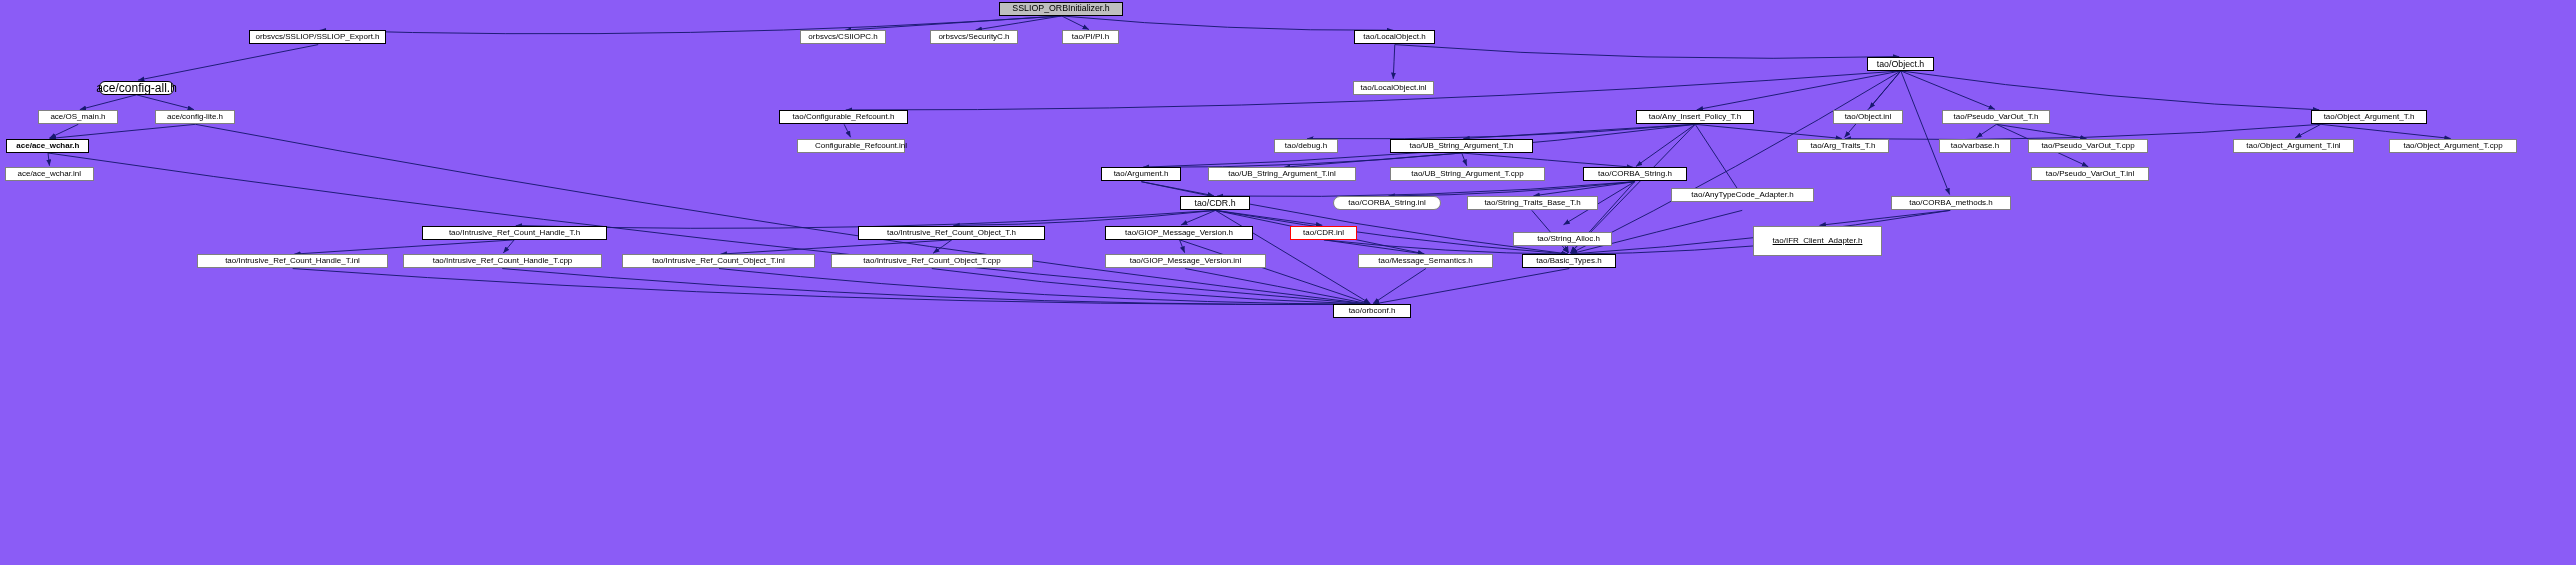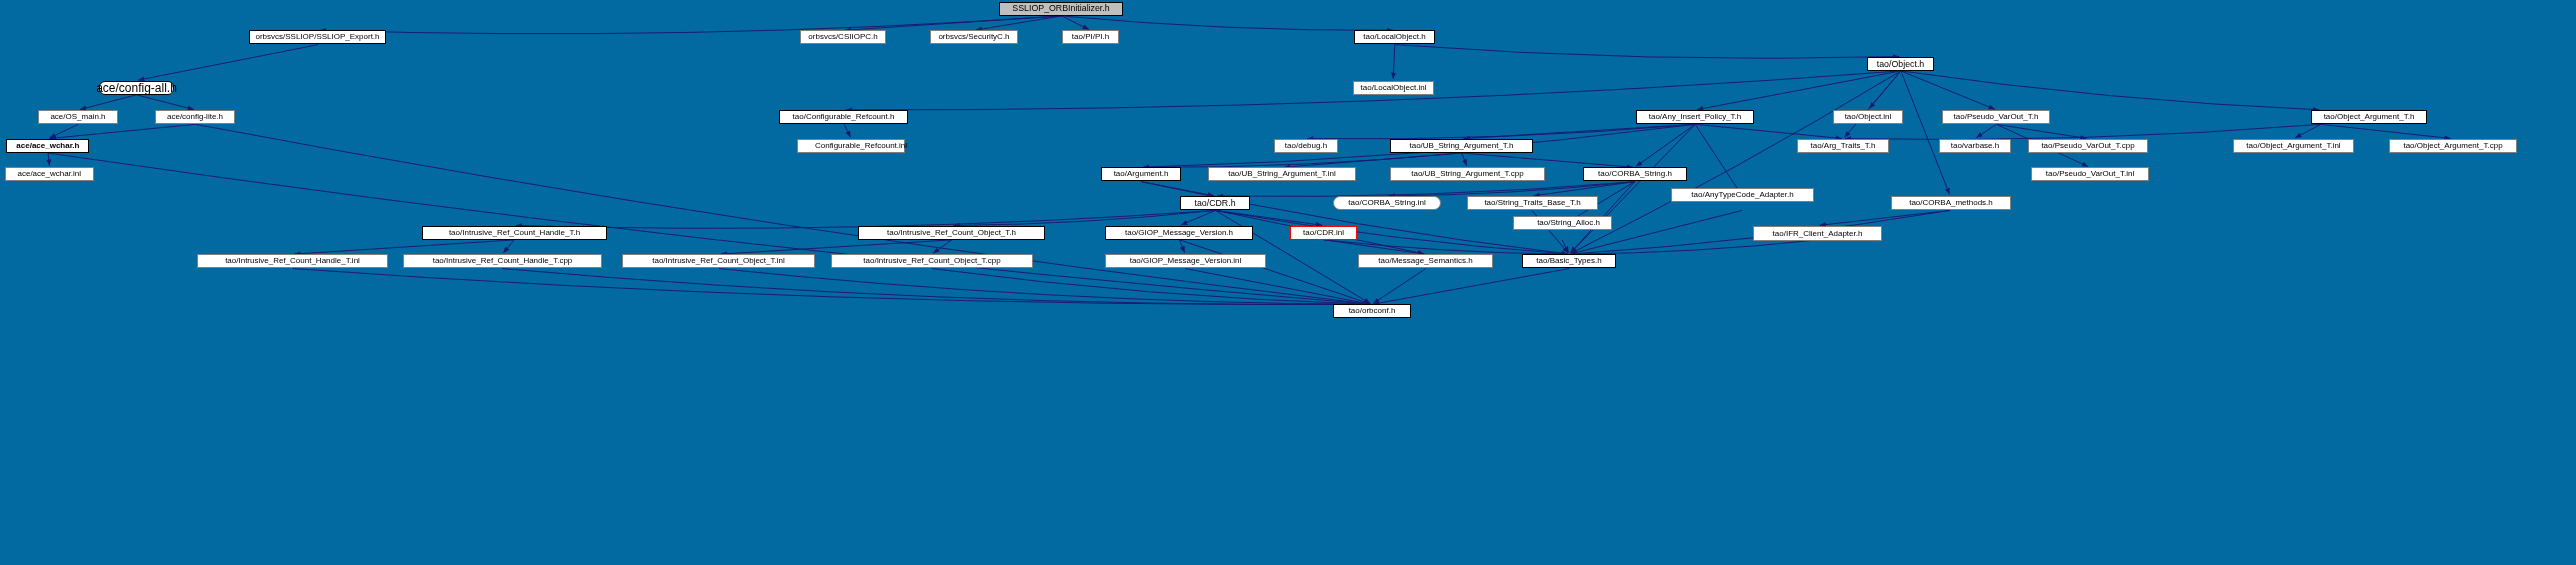"SSLIOP_ORBInitializer.h" #graph { background: #0369a1 -> #8b5cf6 }
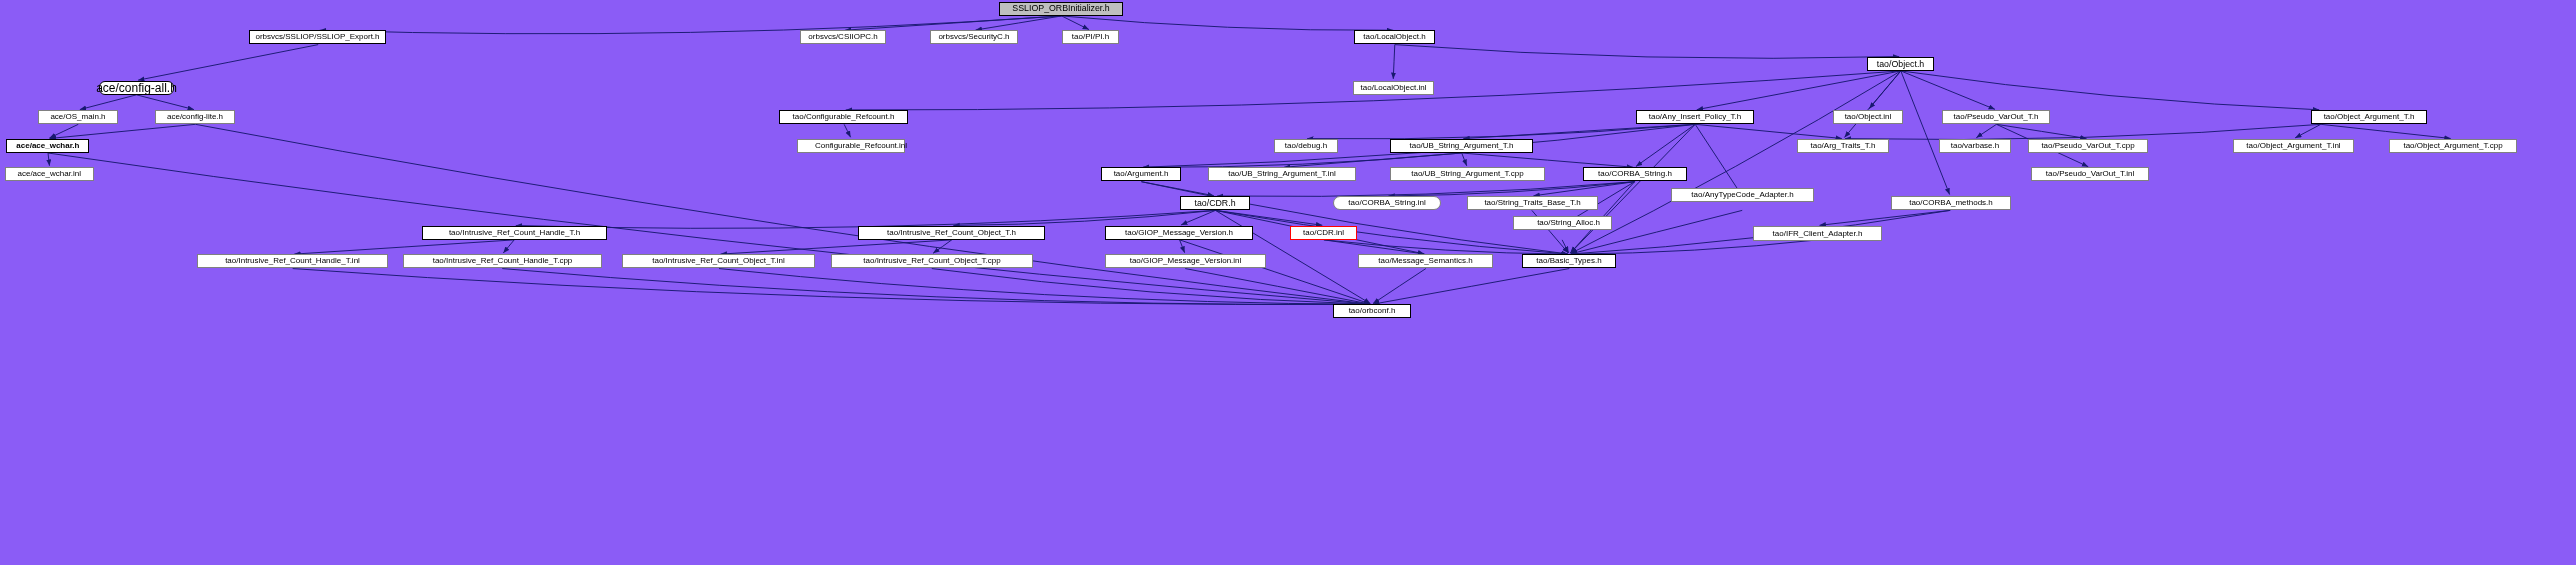"tao/String_Alloc.h" div.node { top: 216px -> 232px }
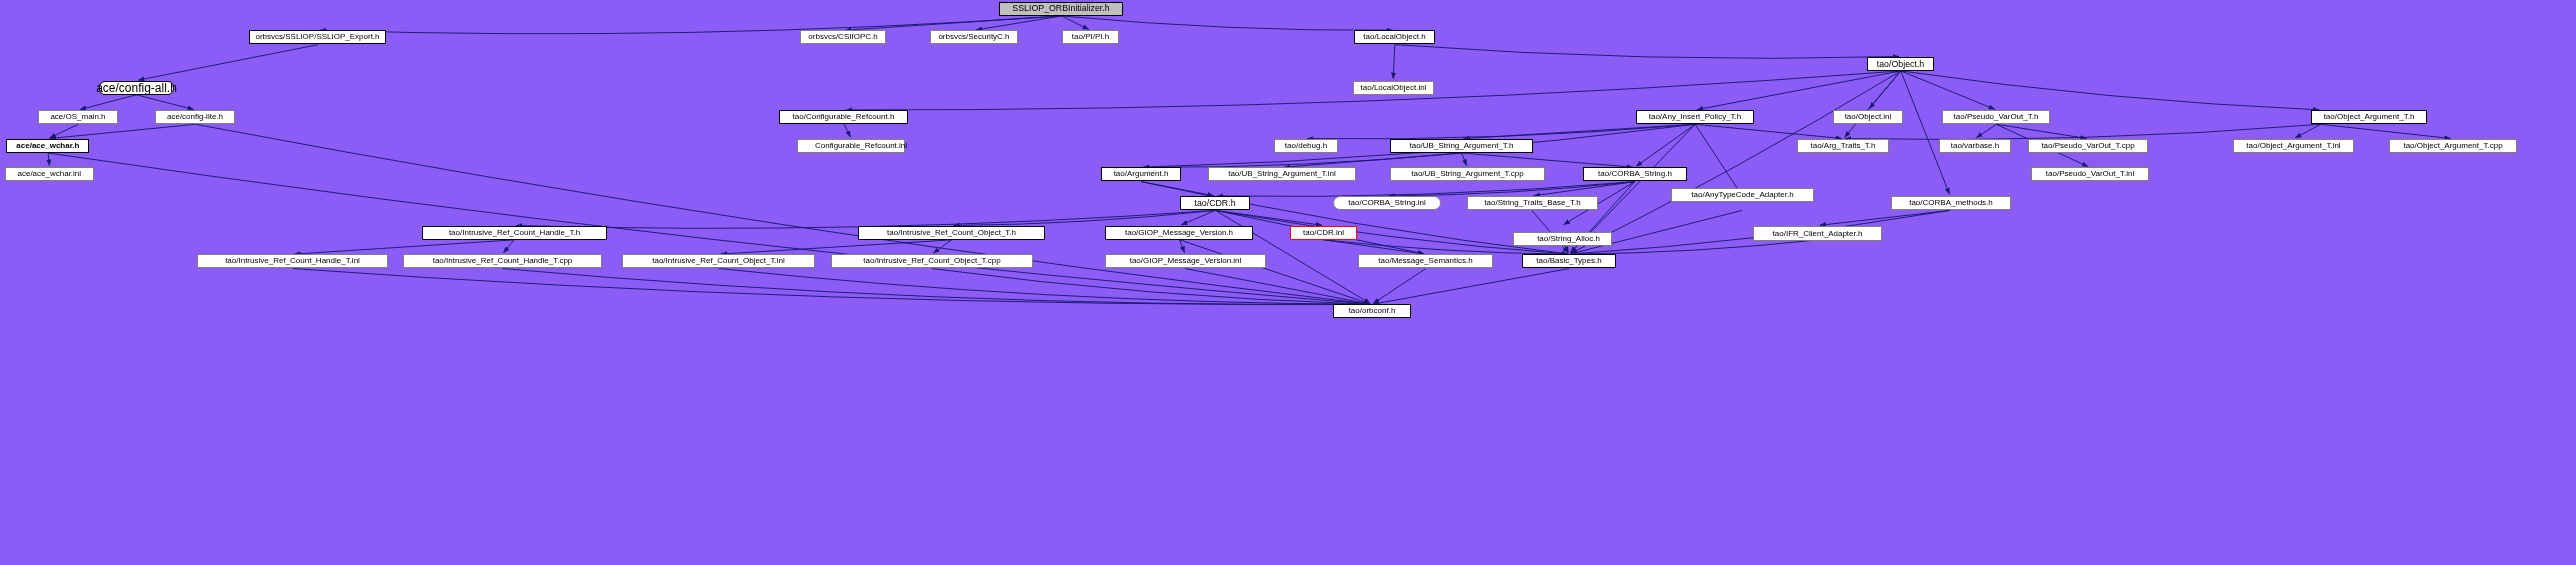"tao/IFR_Client_Adapter.h" div.node { height: 15px -> 30px; text-decoration: none -> underline }
